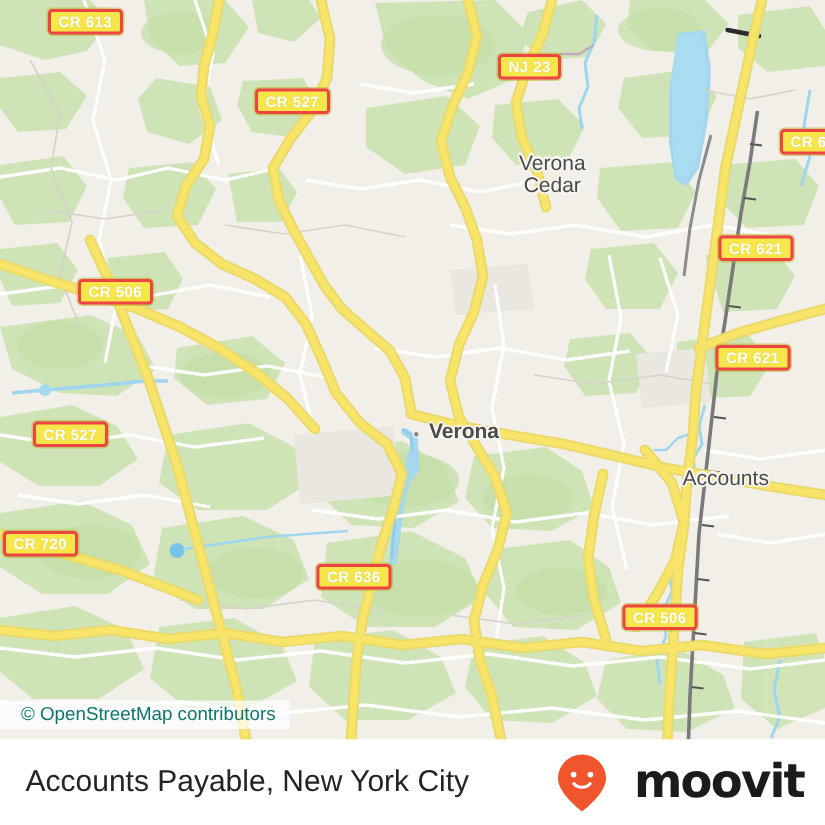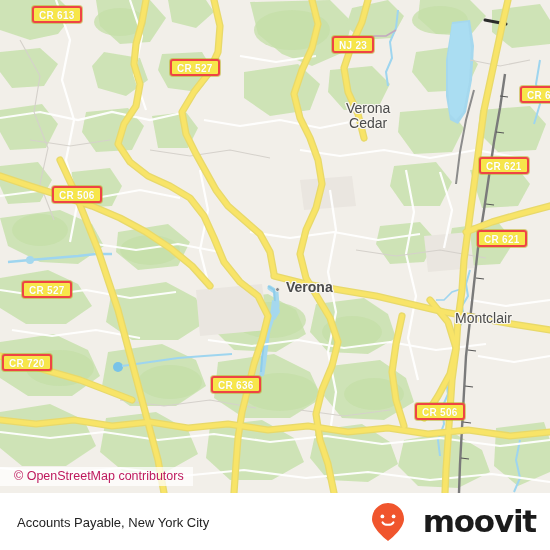"Montclair" div { text: Montclair -> Accounts }
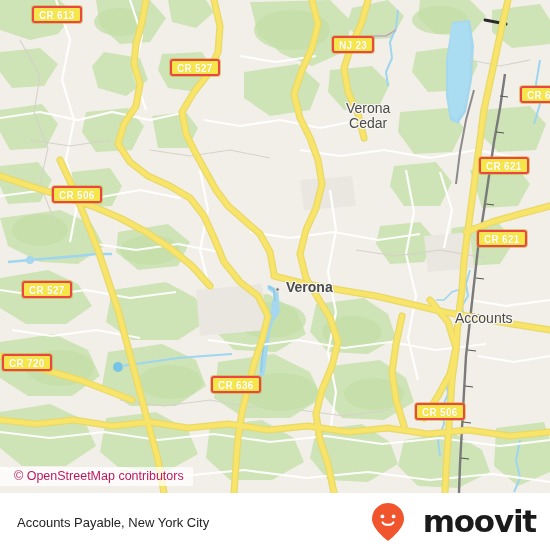"© OpenStreetMap contributors" #attribution { color: #be185d -> #0f766e }
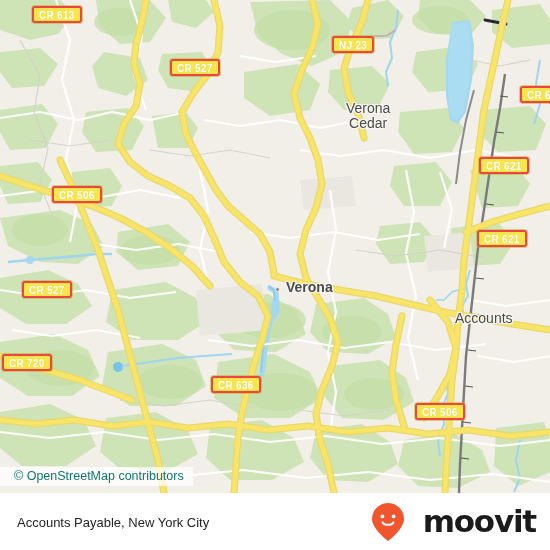"Accounts Payable, New York City" #bottom-title { font-size: 13px -> 20px }
